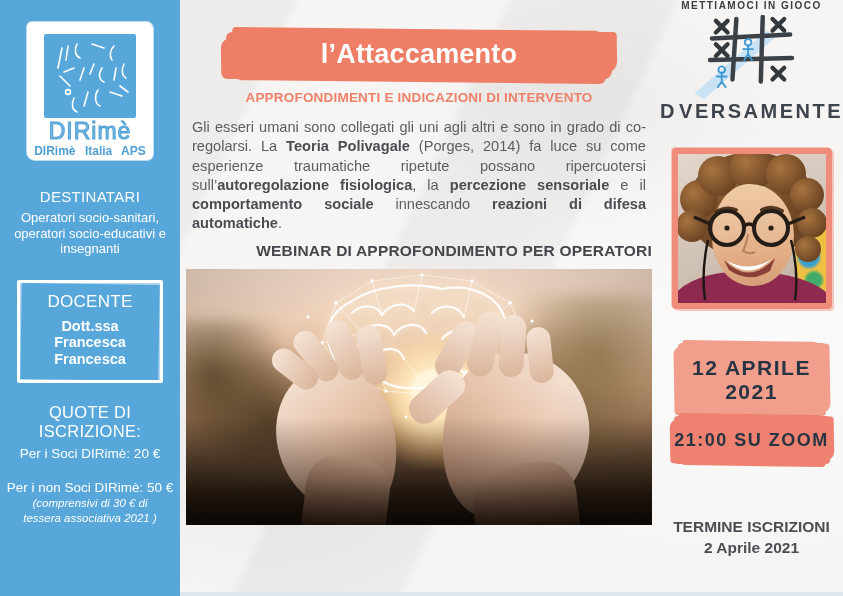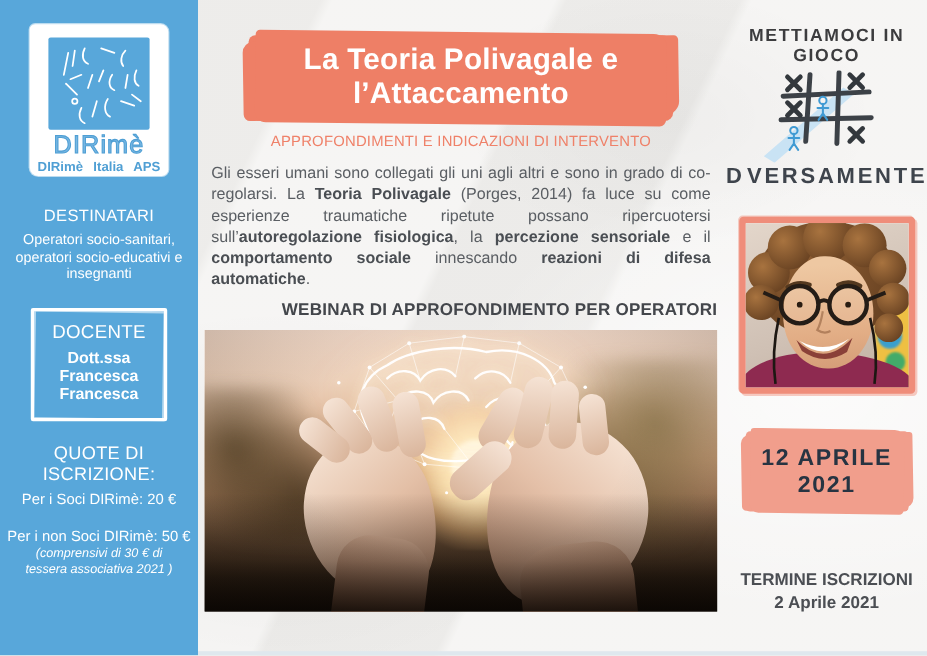"METTIAMOCI IN GIOCO" .mig-label { font-size: 16px -> 10px; margin-top: 24px -> none }
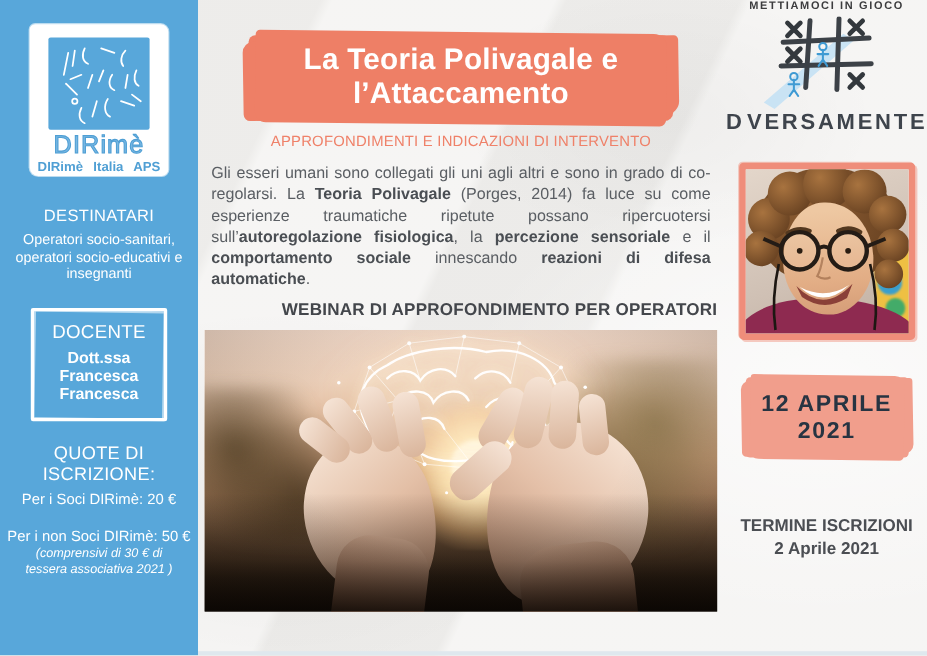"La Teoria Polivagale e" span.title-line { html: <span>La Teoria Polivagale e</span> -> none }
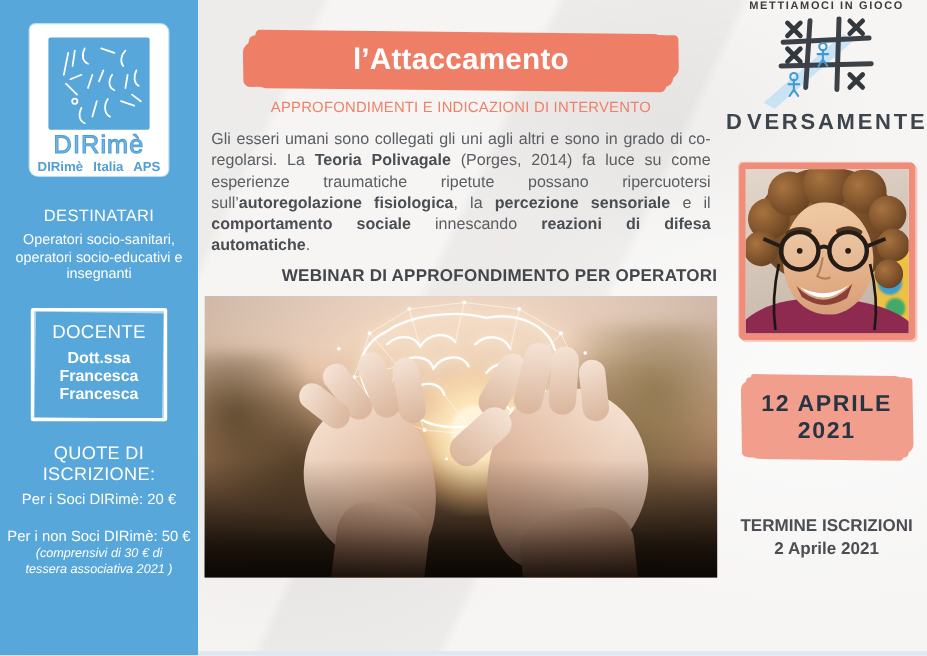"APPROFONDIMENTI E INDICAZIONI DI" .subtitle { font-weight: 400 -> 700 }
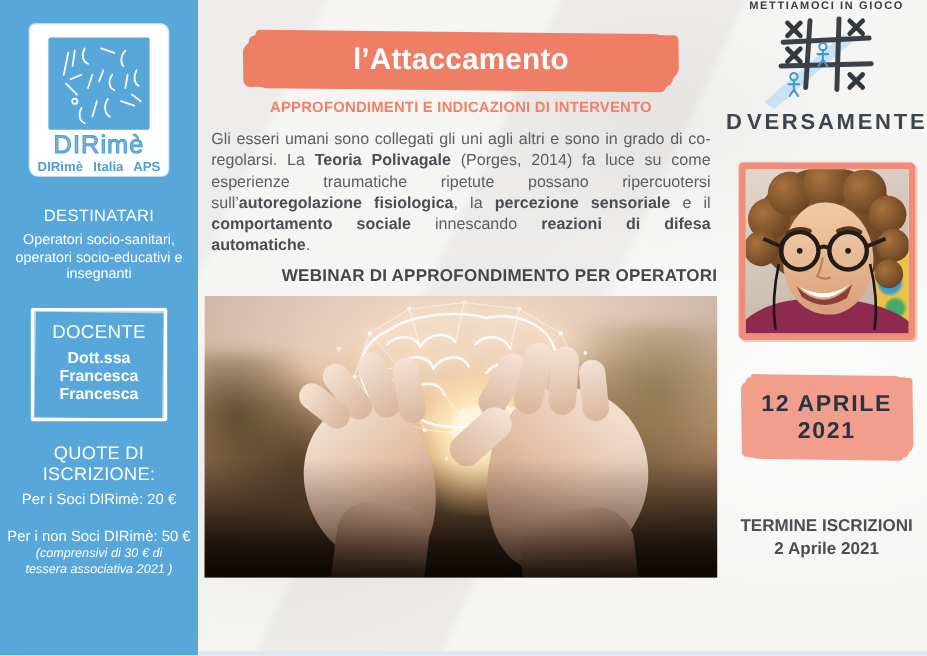"DOCENTE" .docente-box { width: 124px -> 146px }
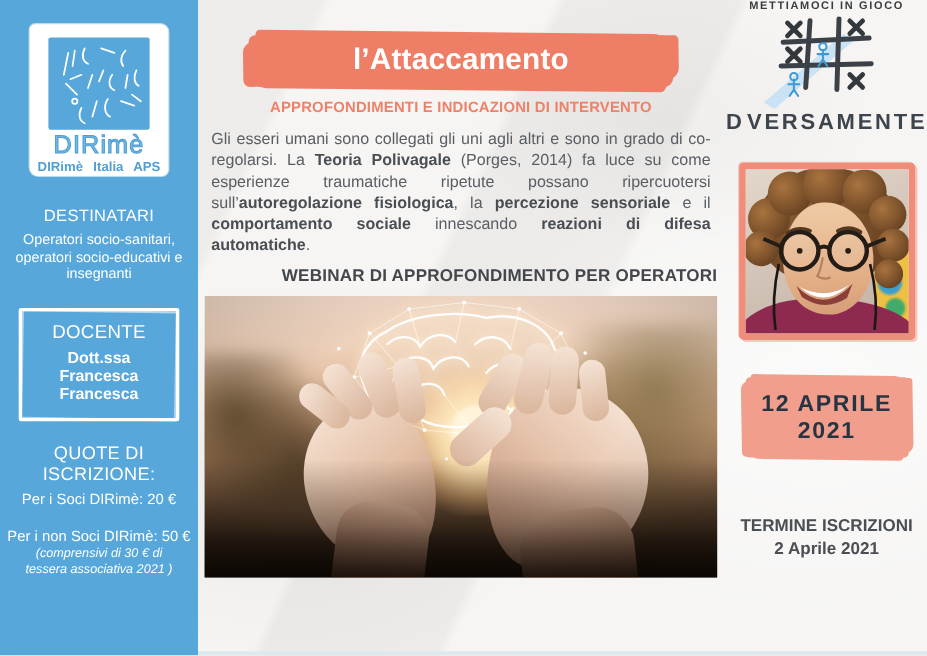"21:00 SU ZOOM" div.badge { html: none -> <div>21:00 SU ZOOM</div> }
